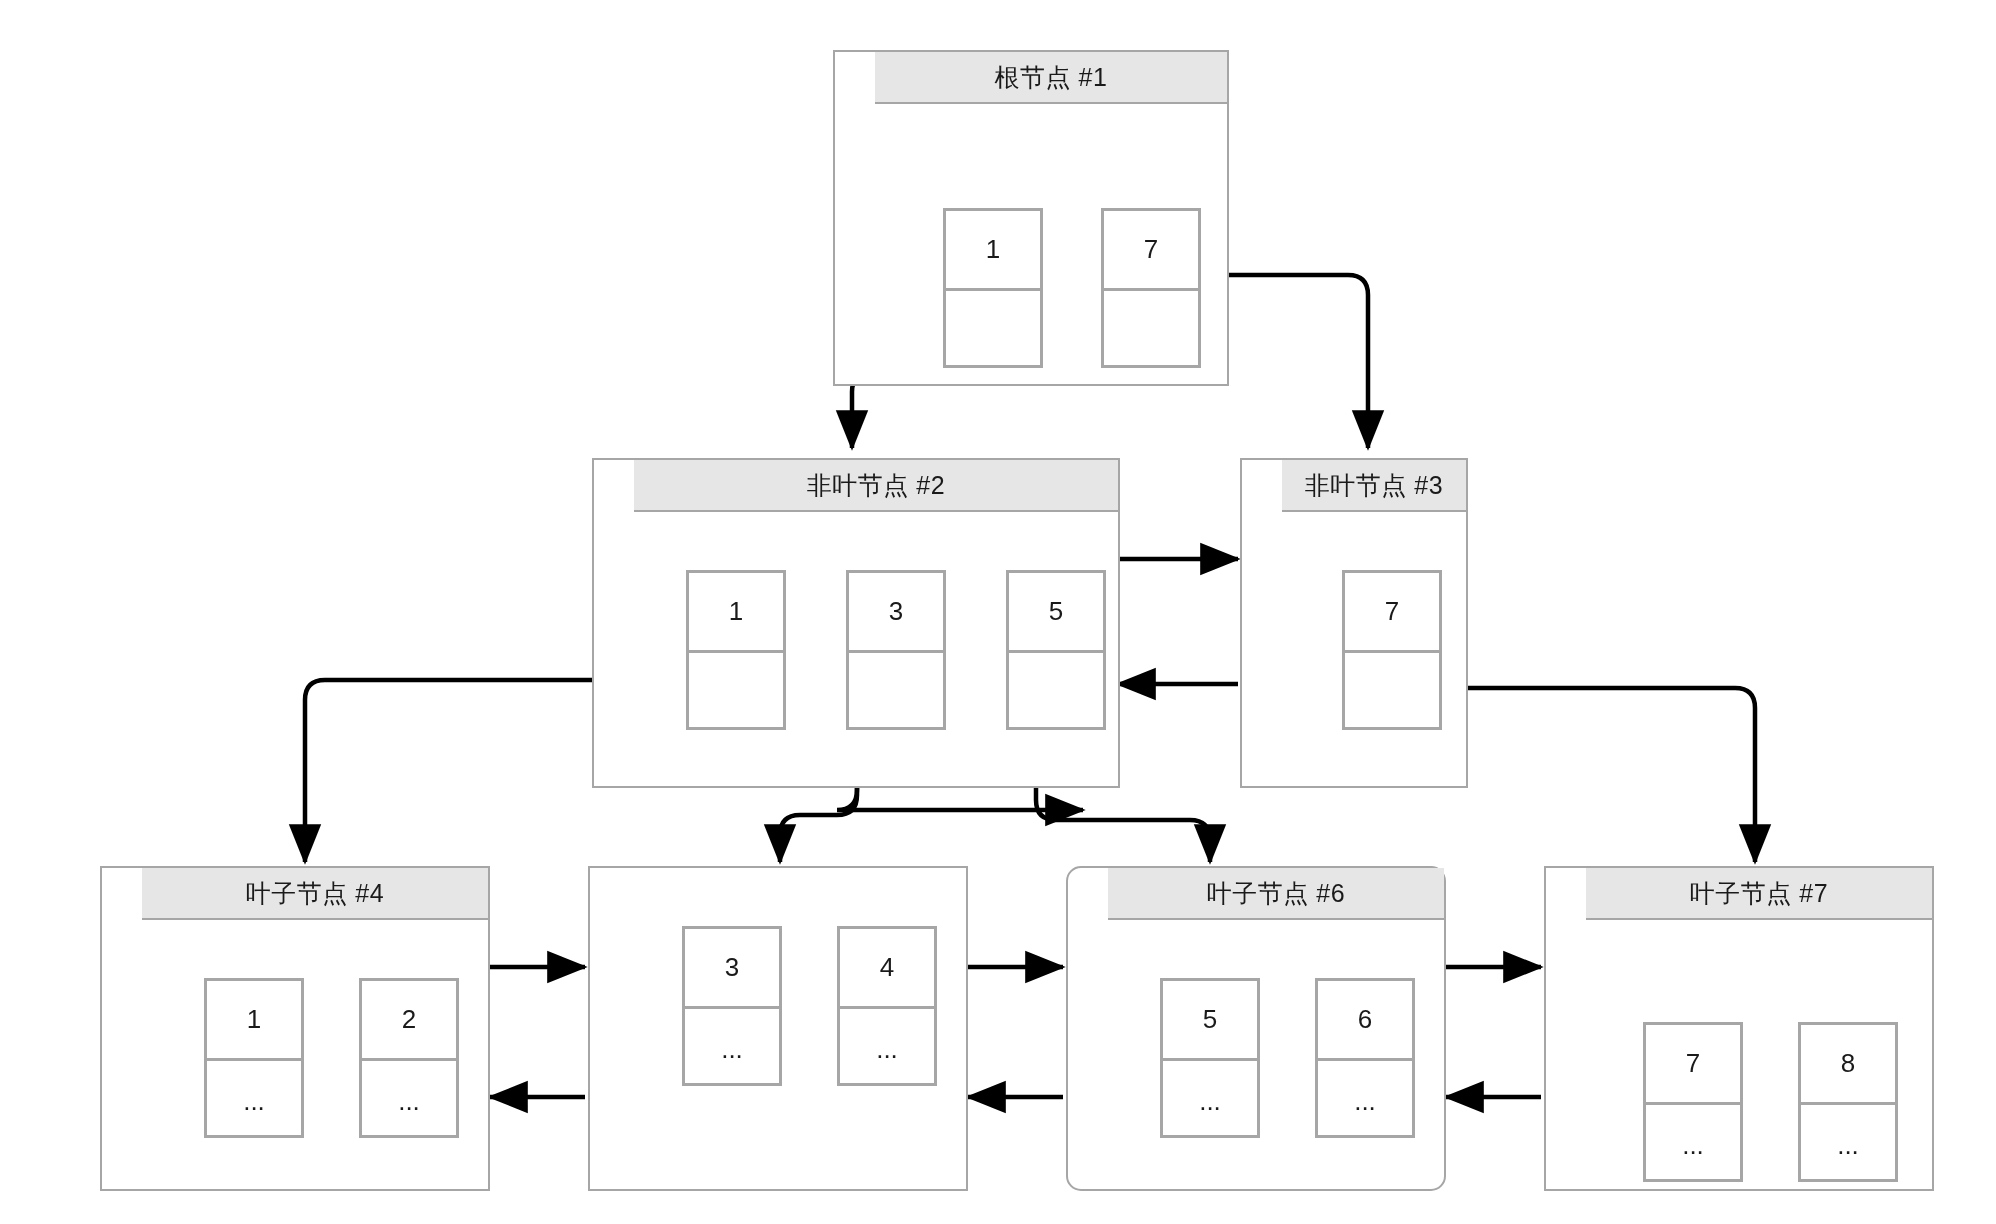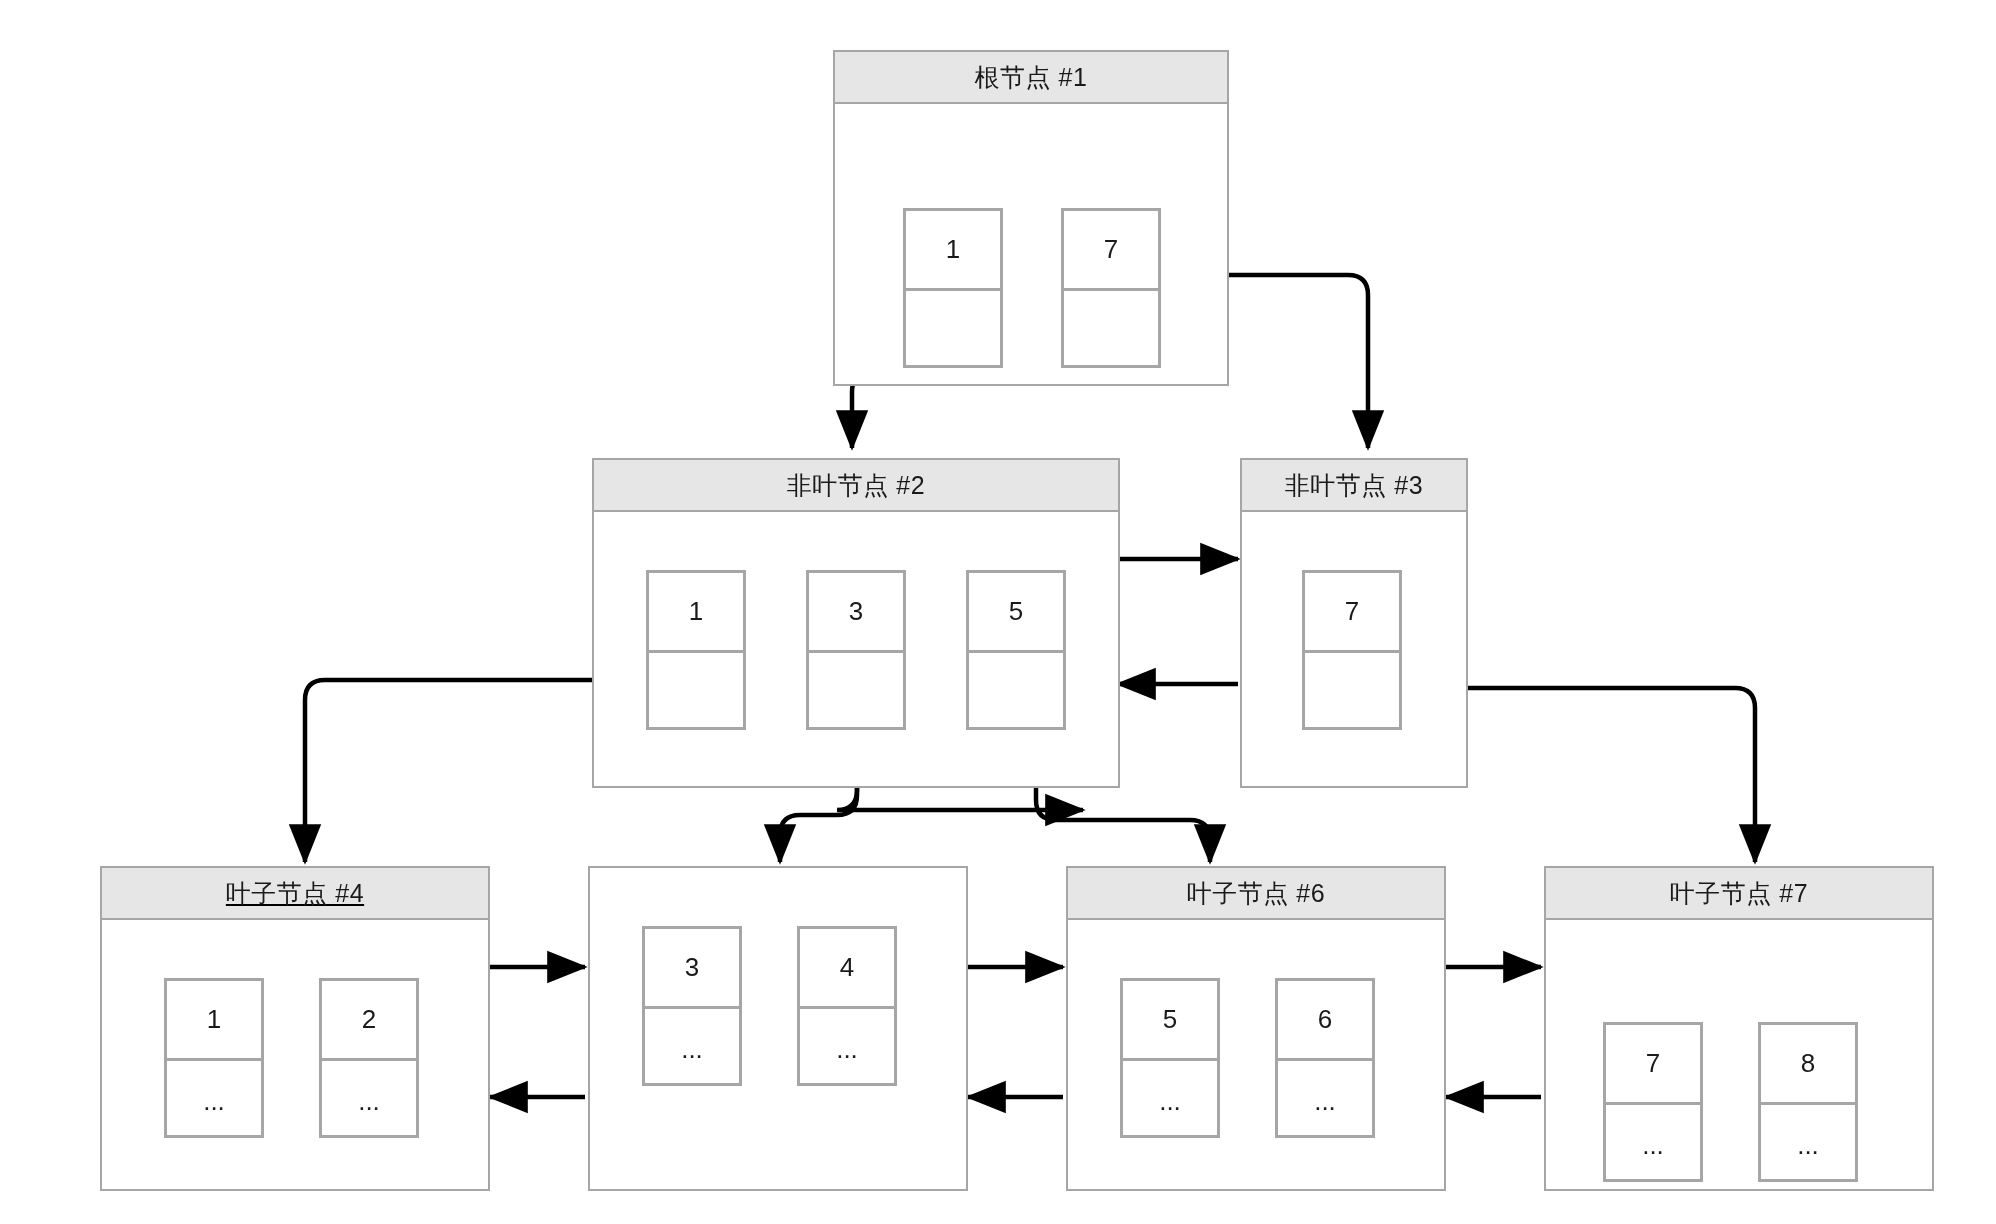"根节点 #1" .node { padding-left: none -> 40px }
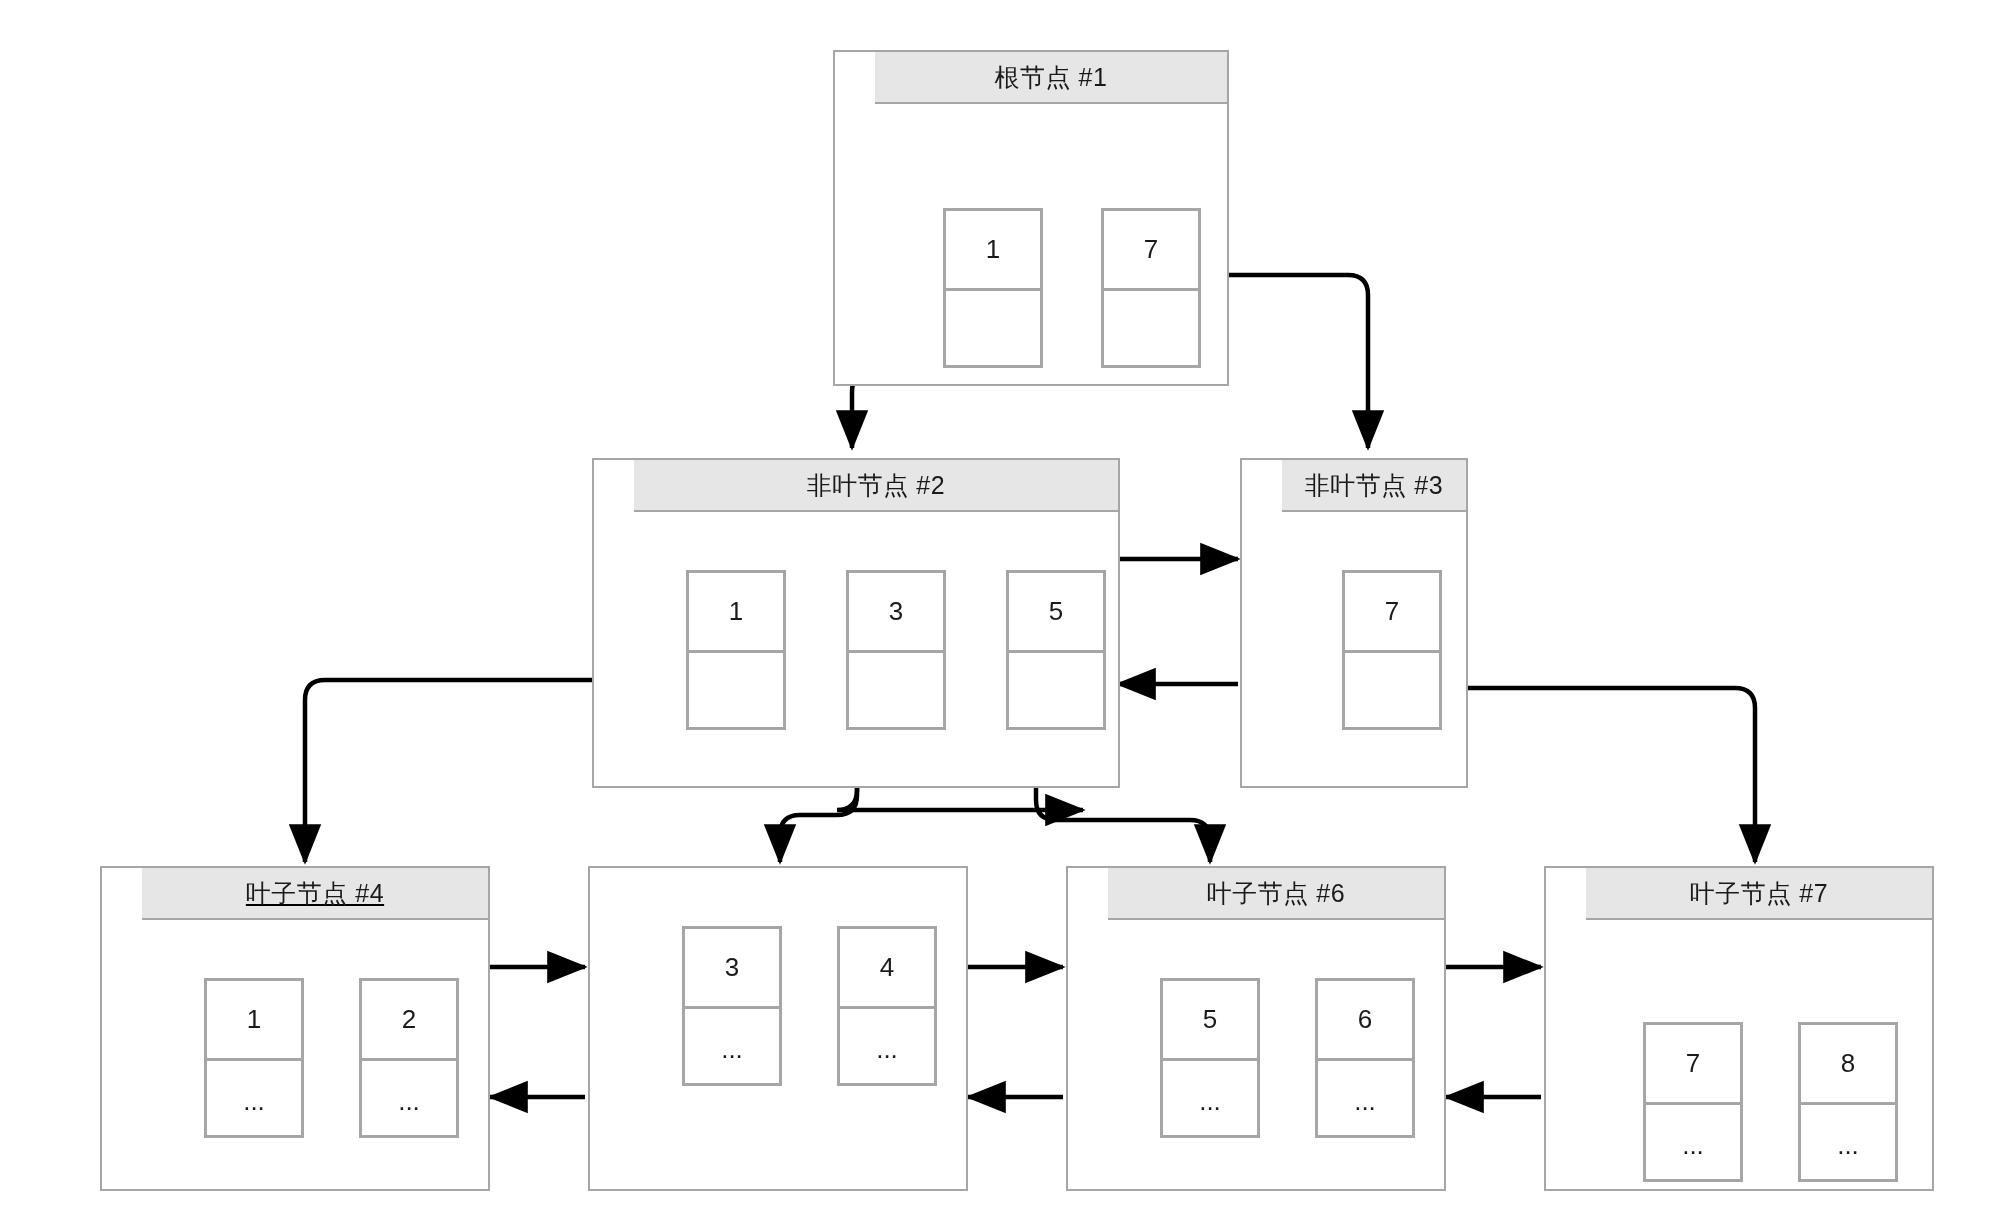"叶子节点 #4" div.node { text-decoration: underline -> none }
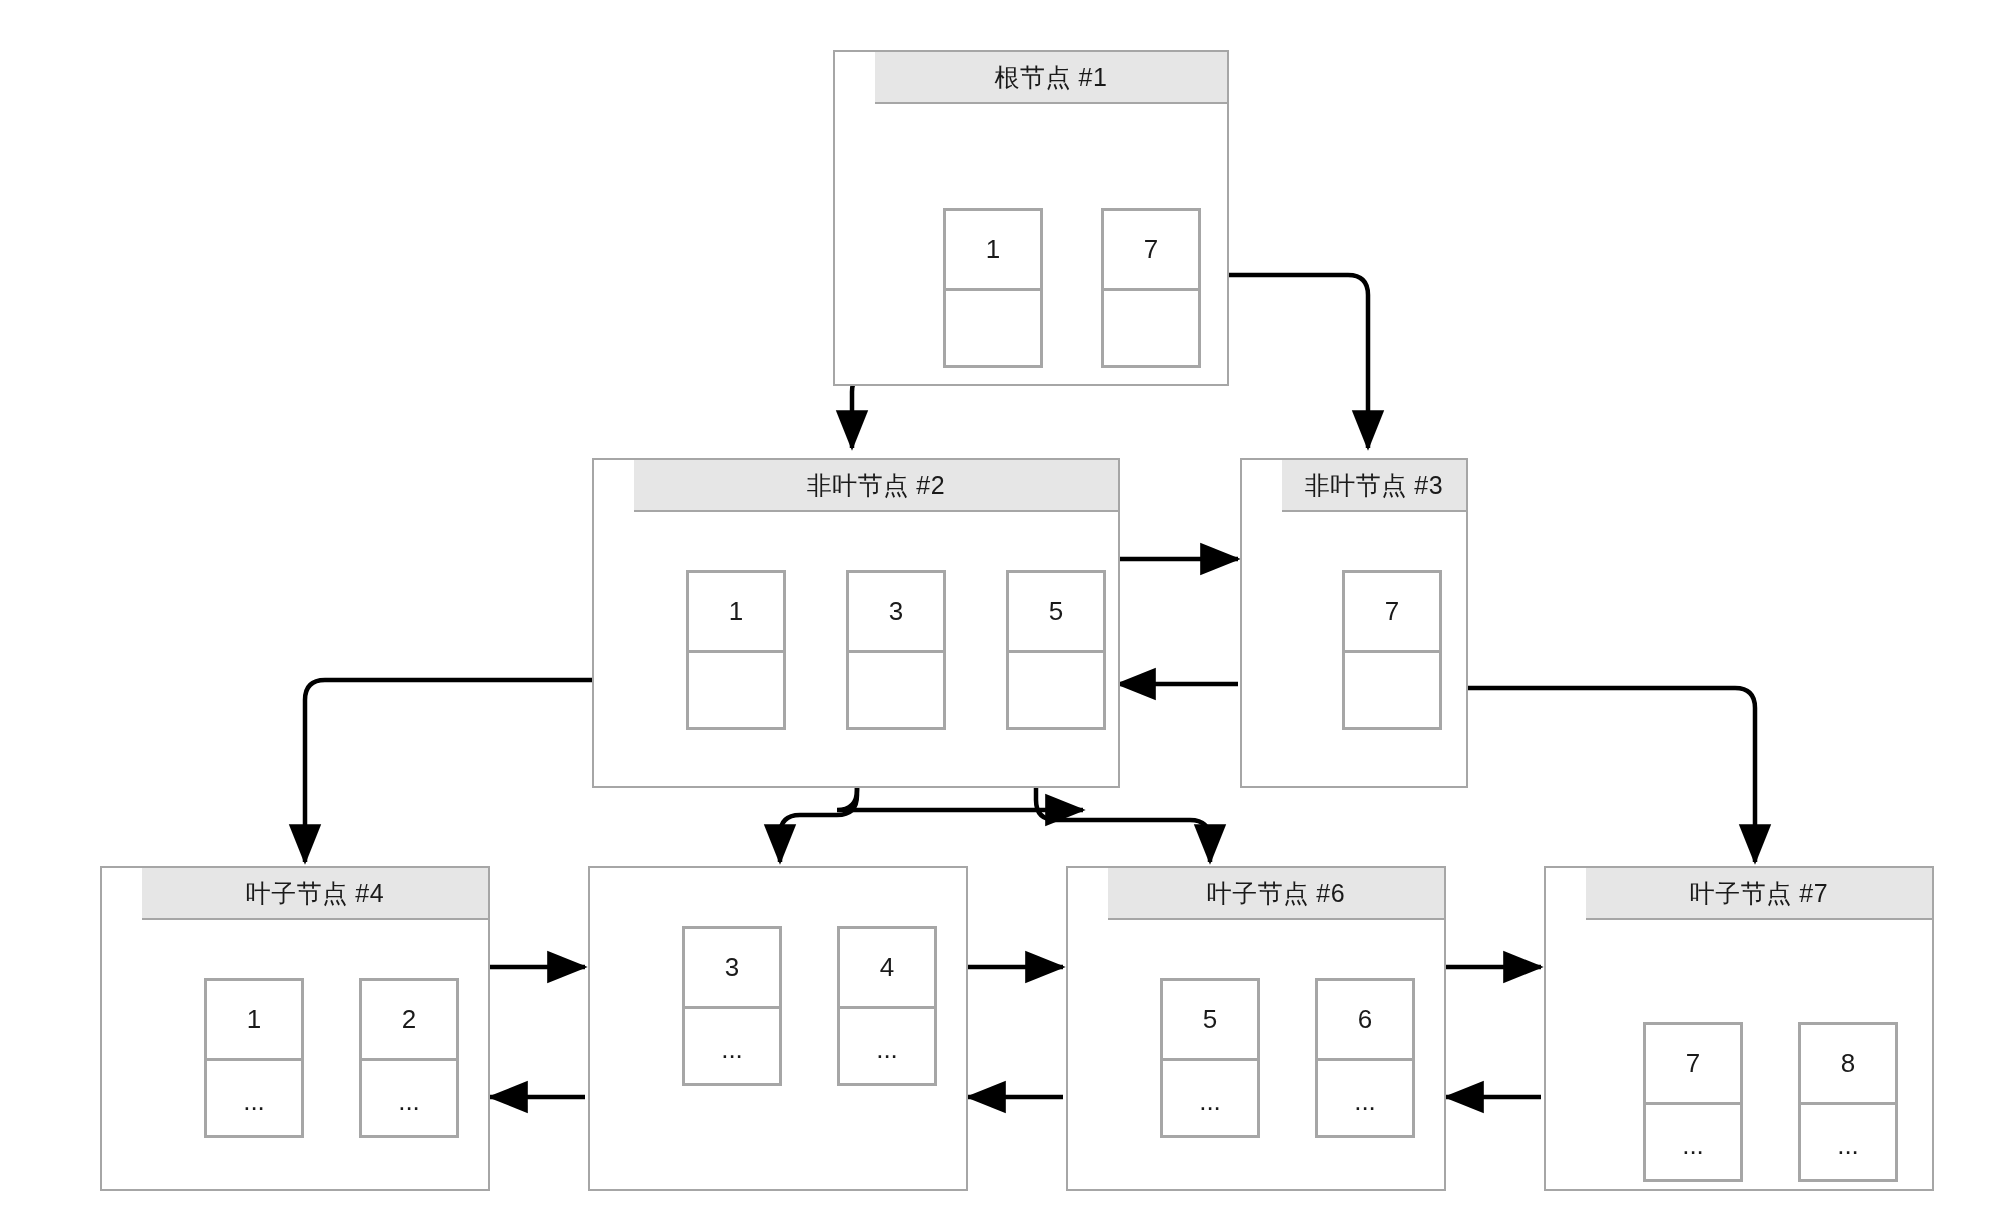"叶子节点 #6" div.node { border-radius: none -> 15px }
